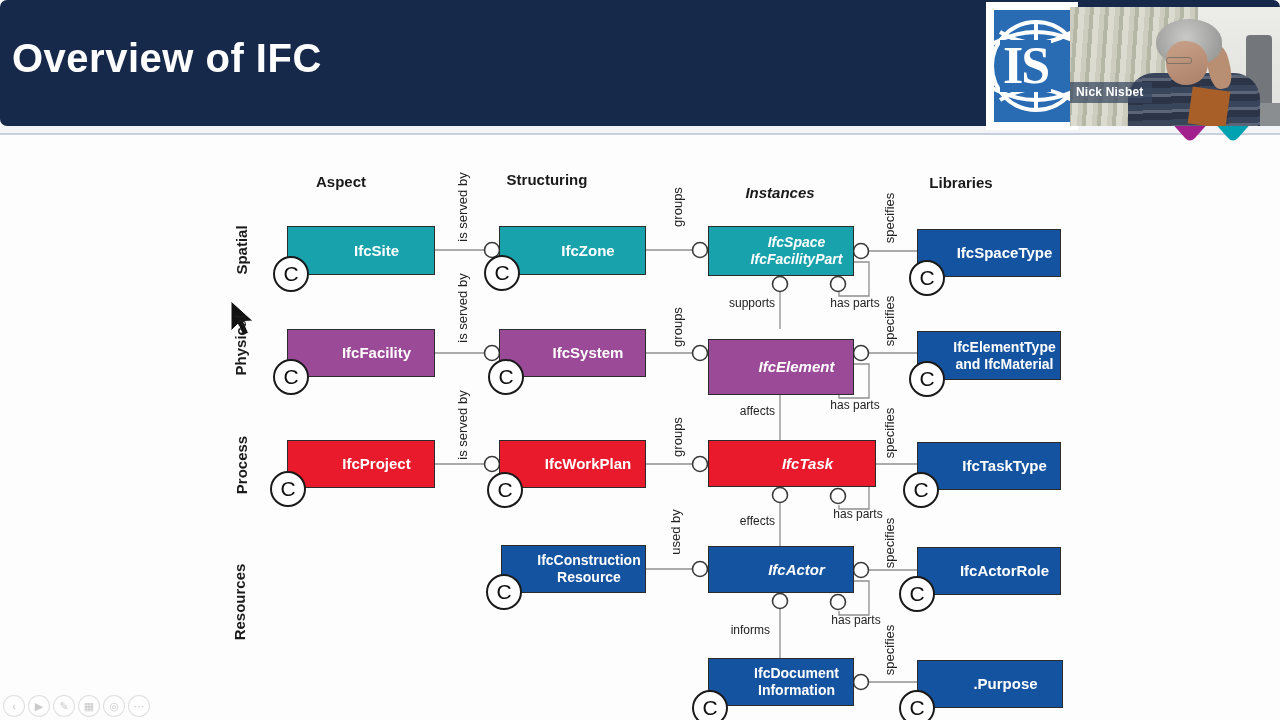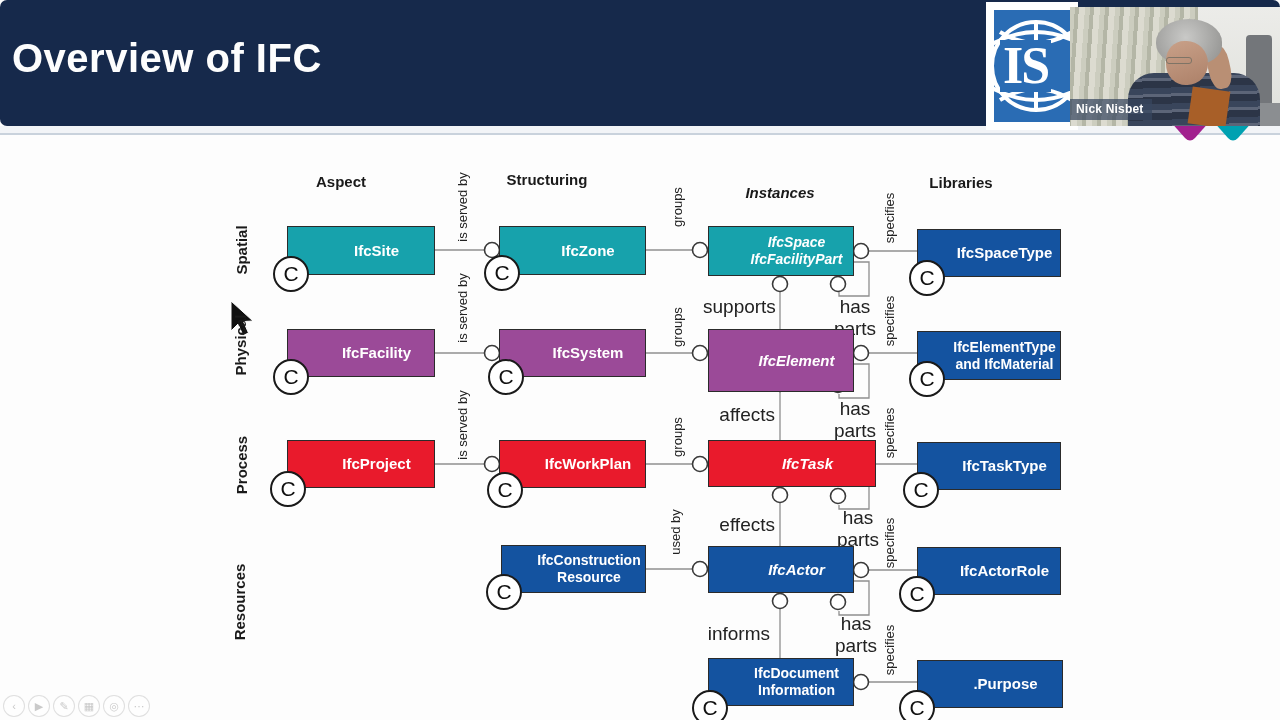"Nick Nisbet" .name-tag { bottom: 6px -> 23px }
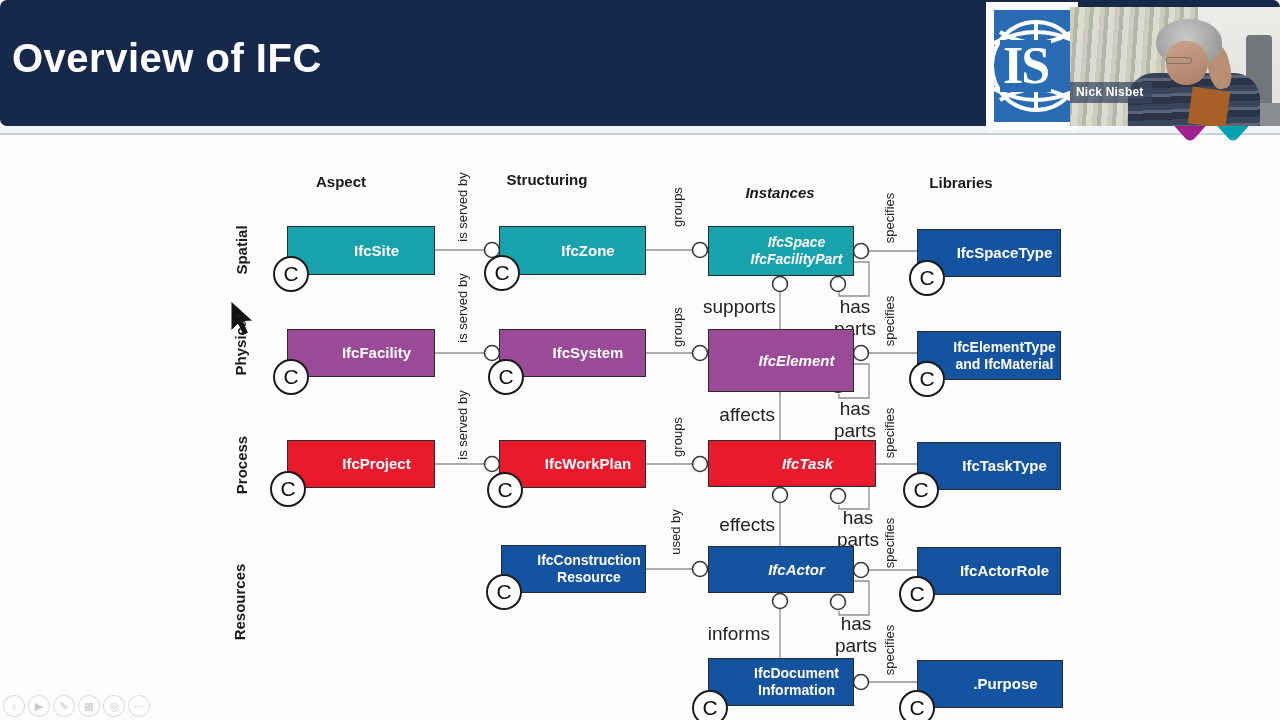"supports" .hlabel { font-size: 19px -> 12px }
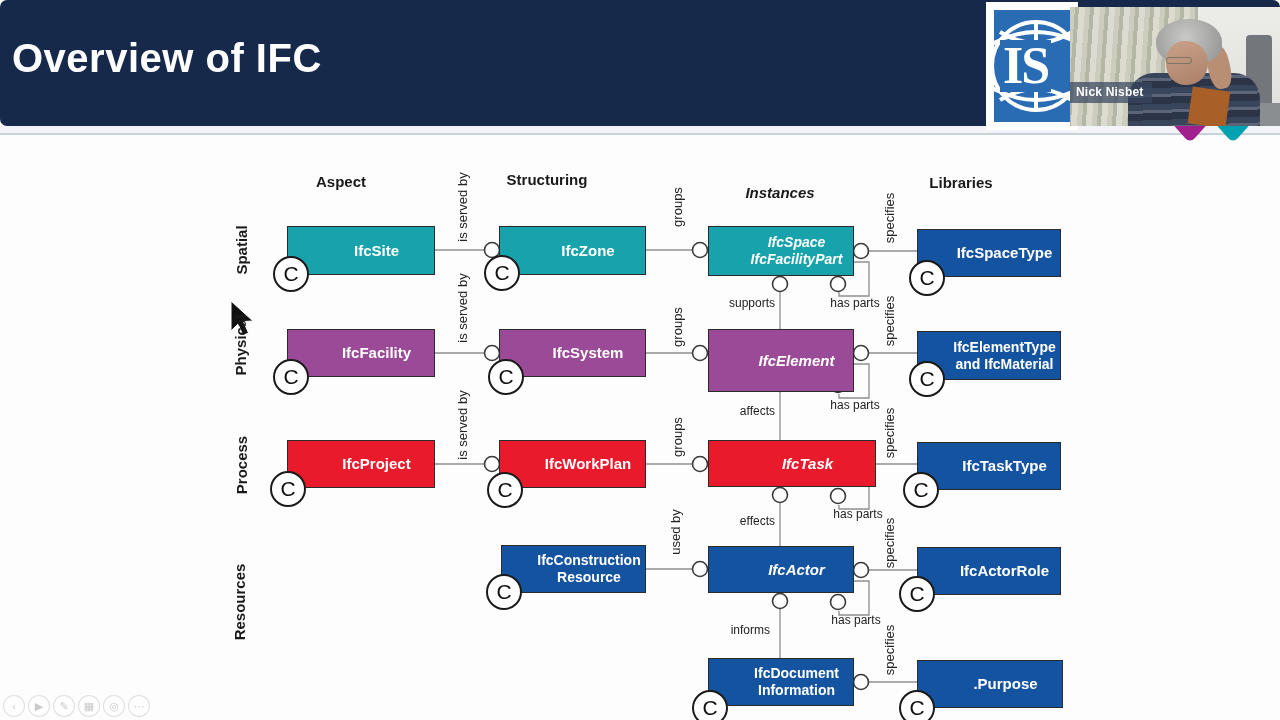"IfcElement" div.node { height: 63px -> 56px; top: 329px -> 339px }
